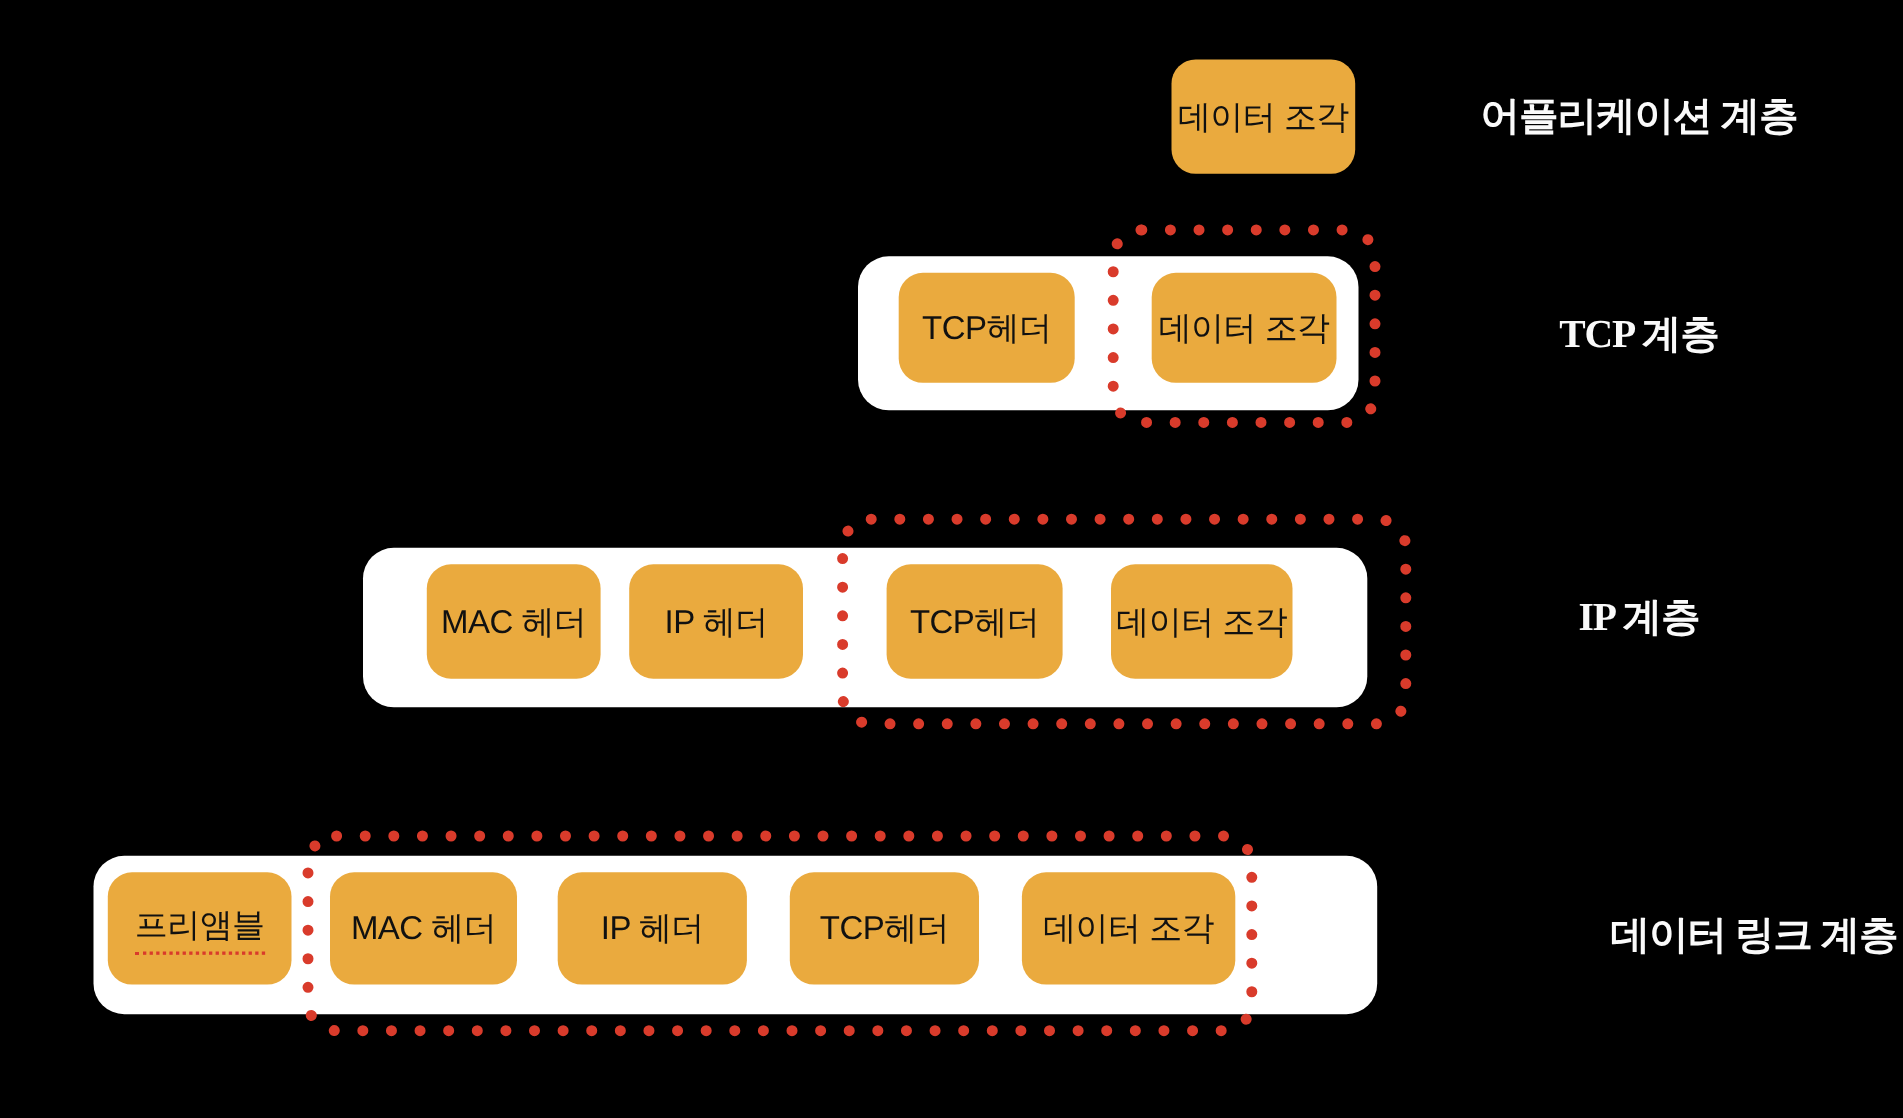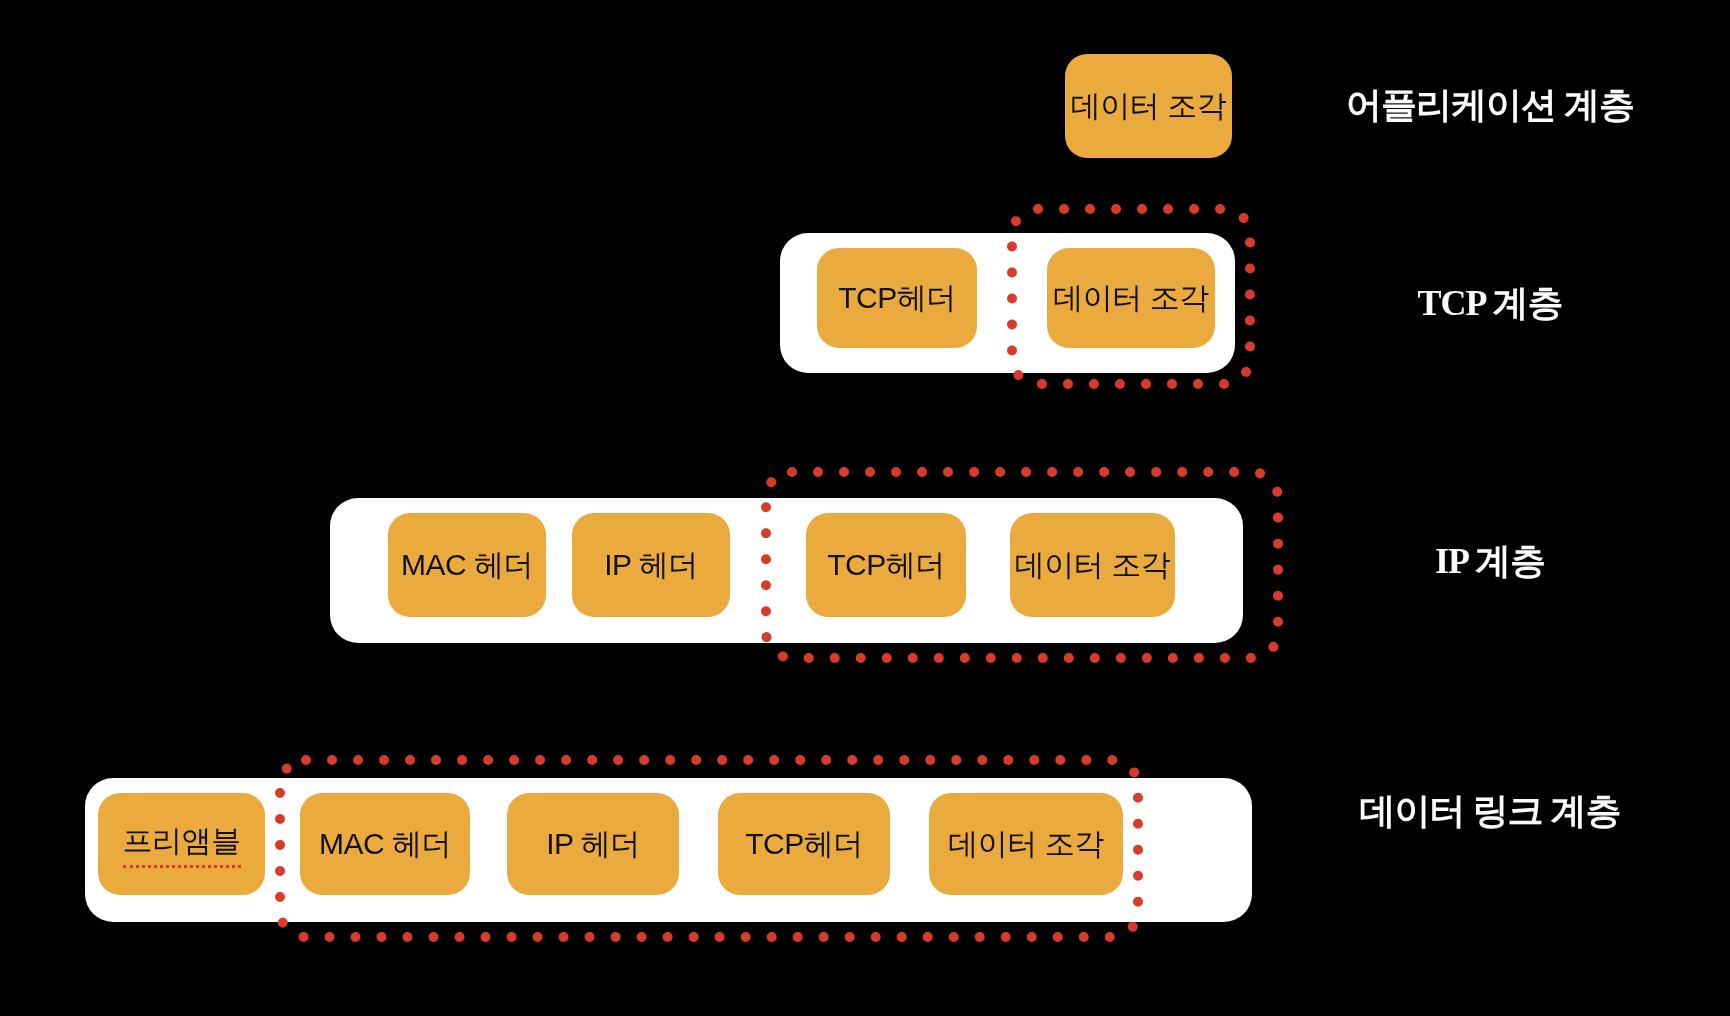"데이터 링크 계층" .r4-label { text-align: none -> right; top: 787px -> 826px }
